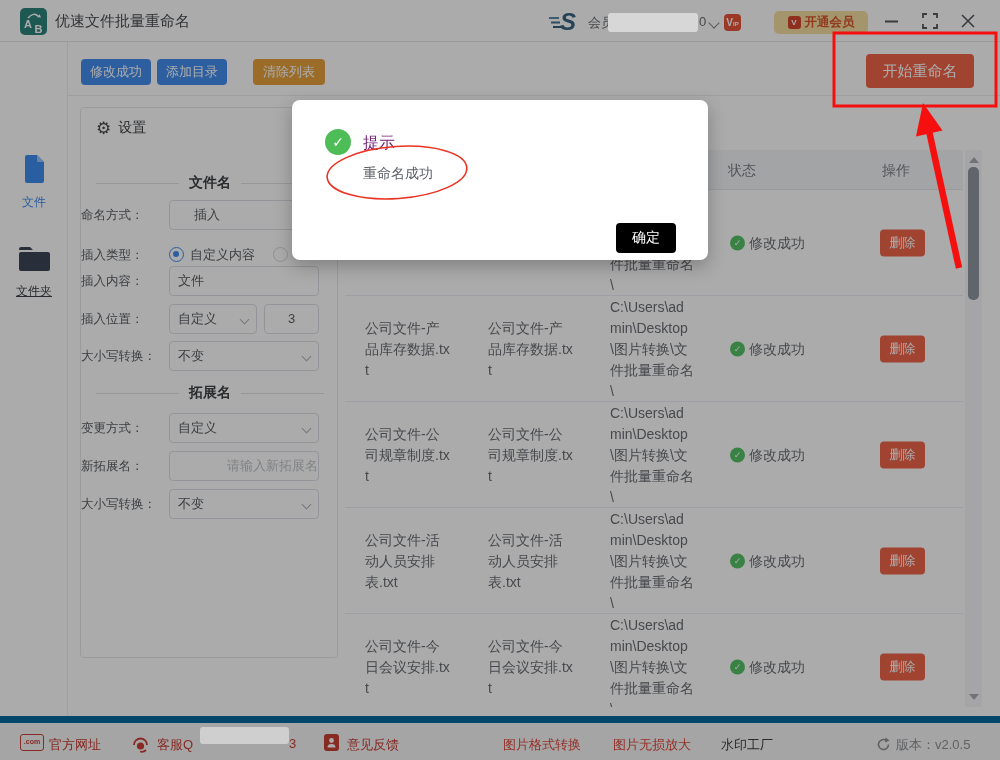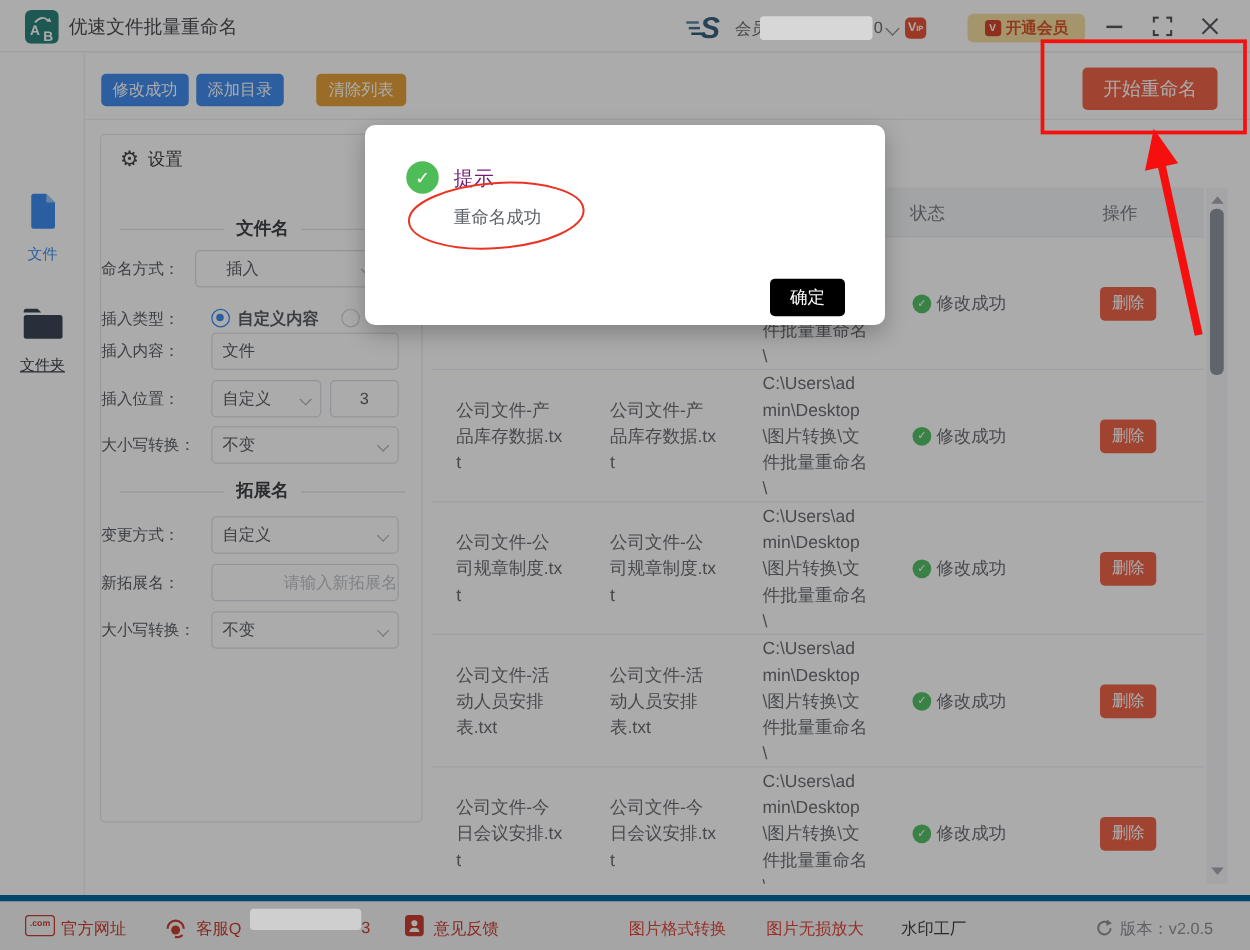"插入" div.ctl { left: 75px -> 88px }
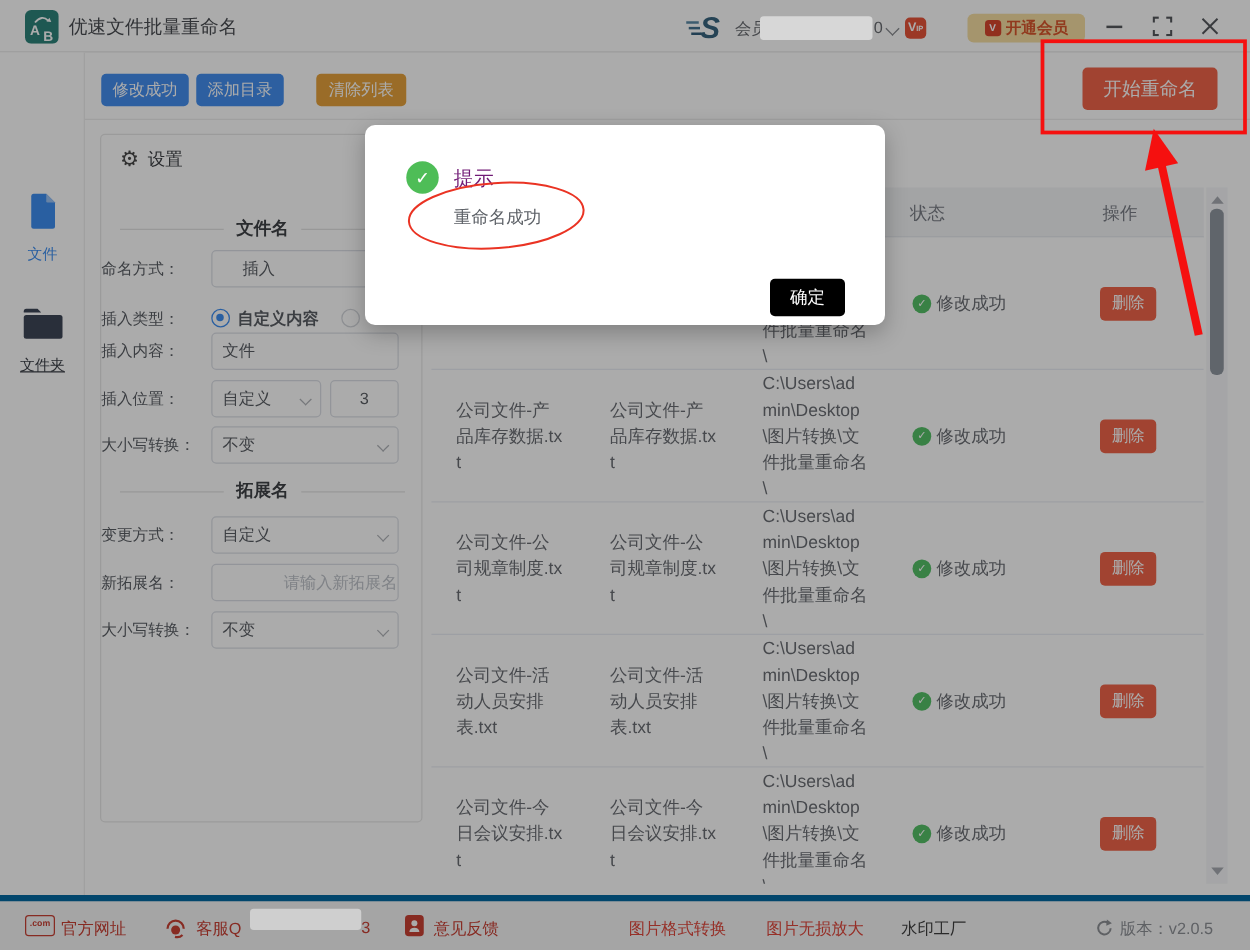"自定义内容" span.radio-lbl { font-weight: bold -> none }
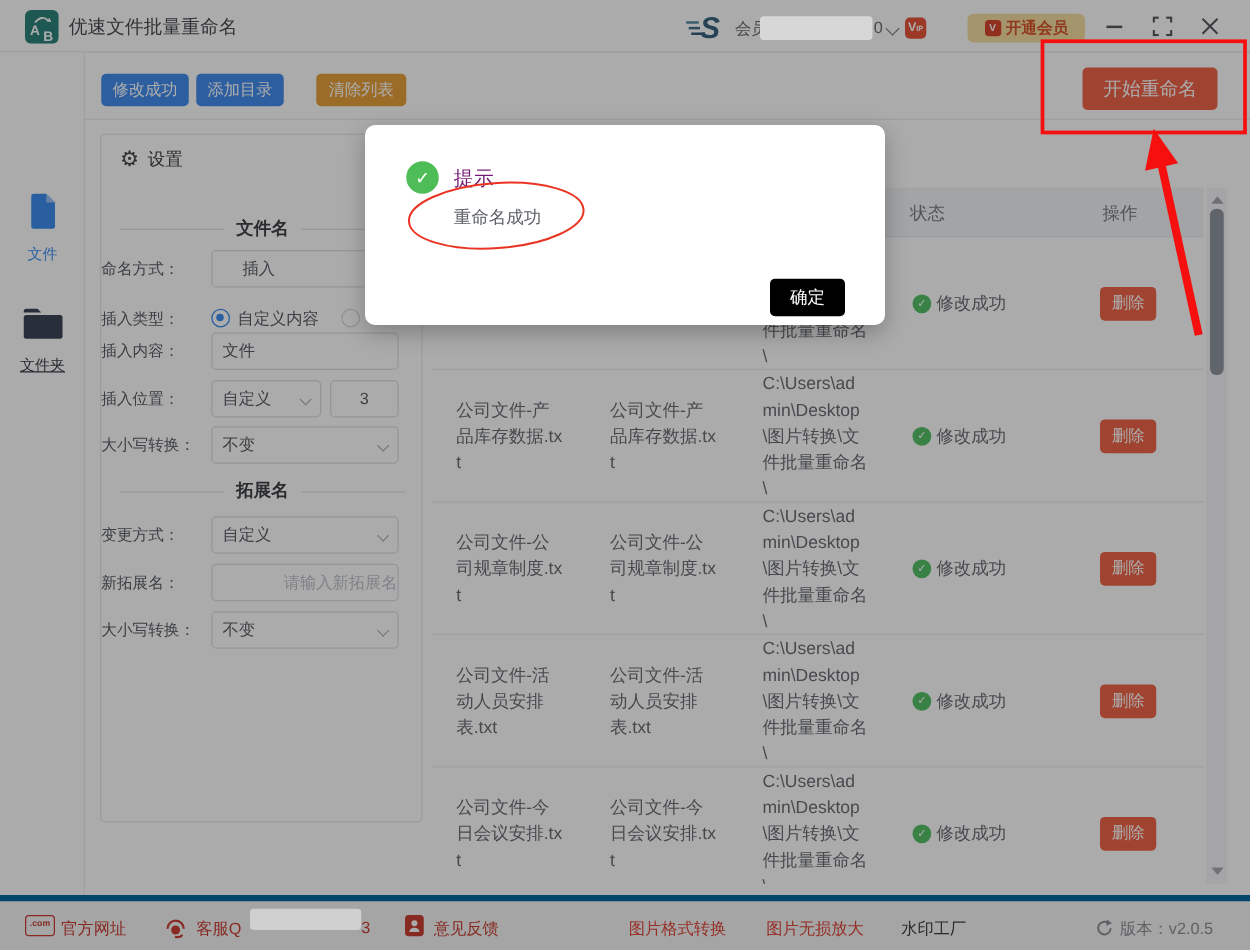"官方网址" .footer { border-top: 5px solid #0369a1 -> 7px solid #0369a1 }
